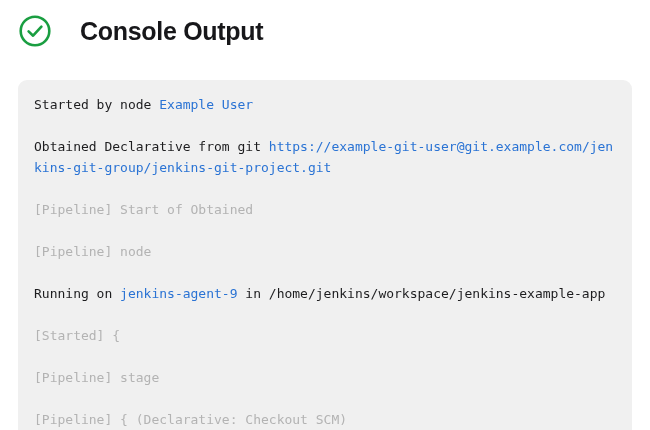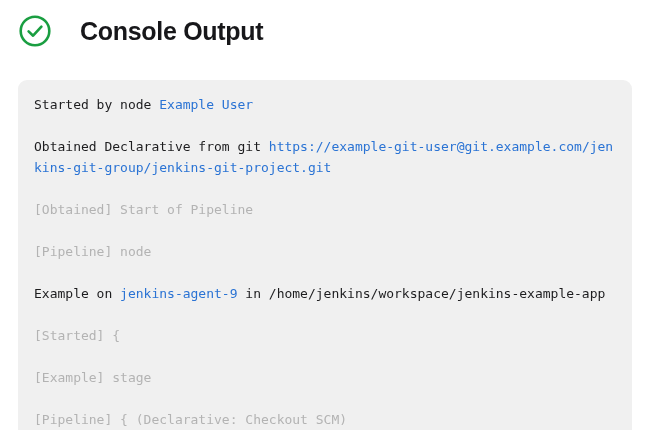"[Obtained] Start of Pipeline" span { text: Obtained] Start of Pipeline -> Pipeline] Start of Obtained }
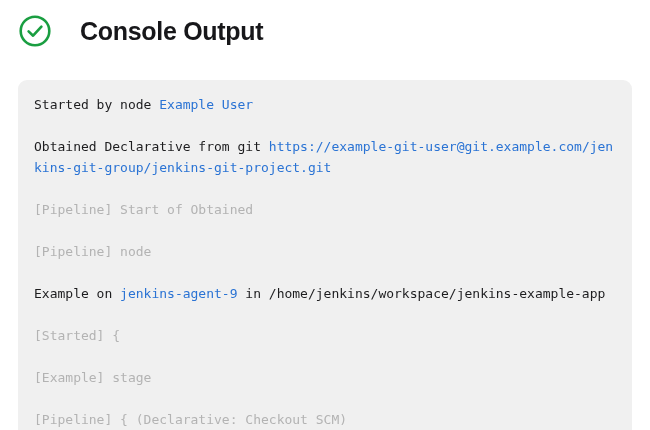"Example on" span { text: Example -> Running }
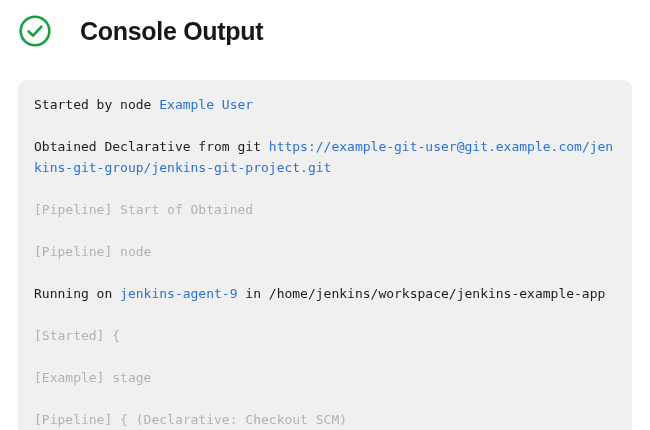"[Example] stage" span { text: Example -> Pipeline }
